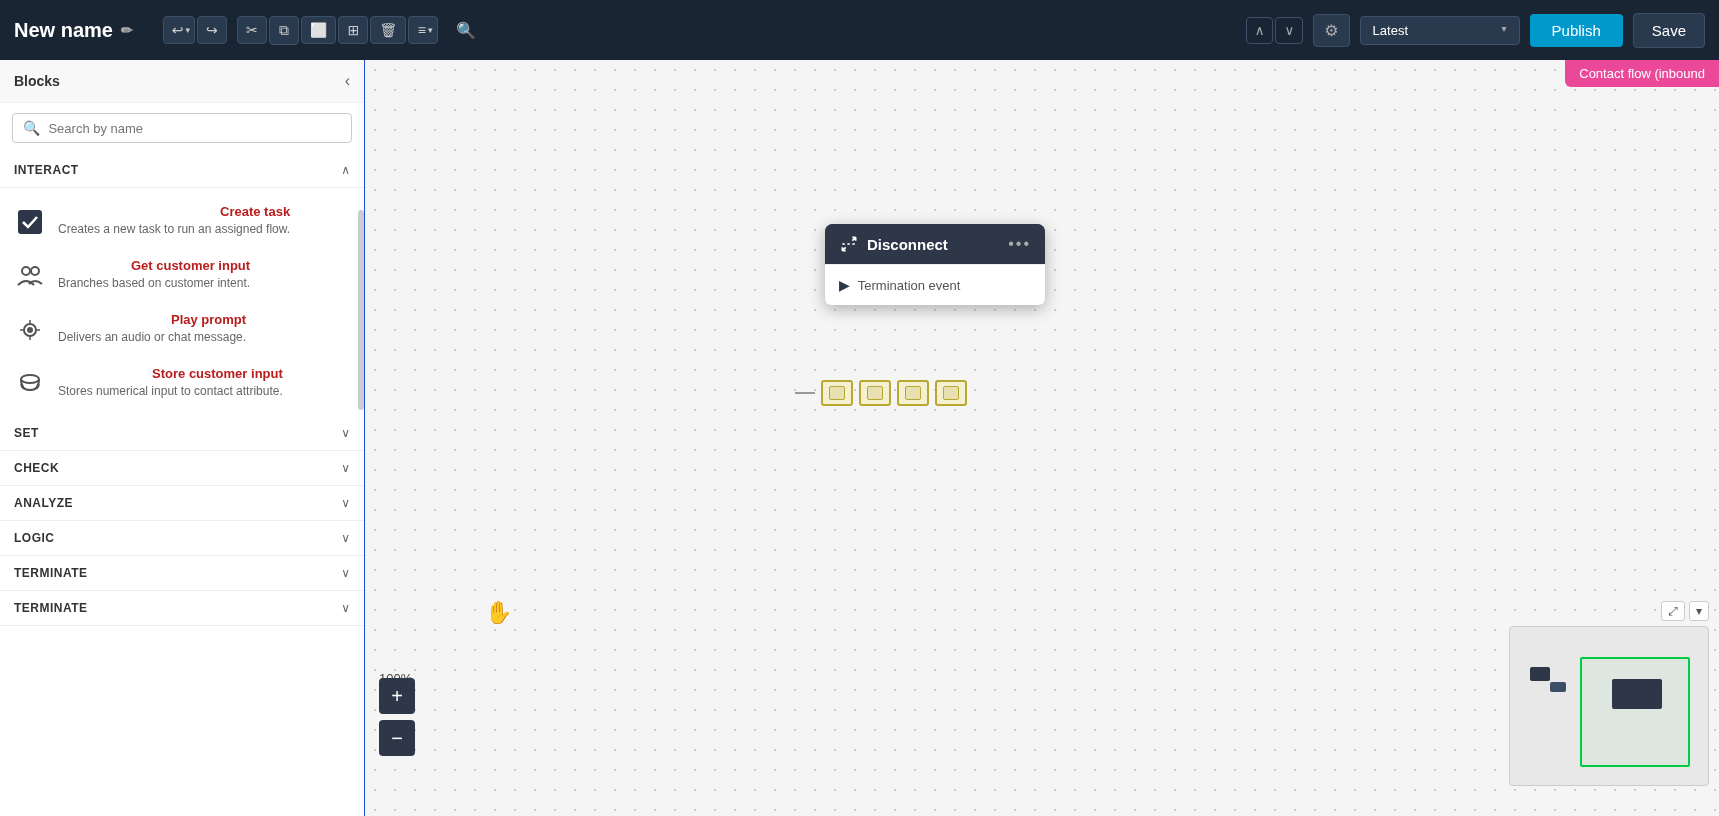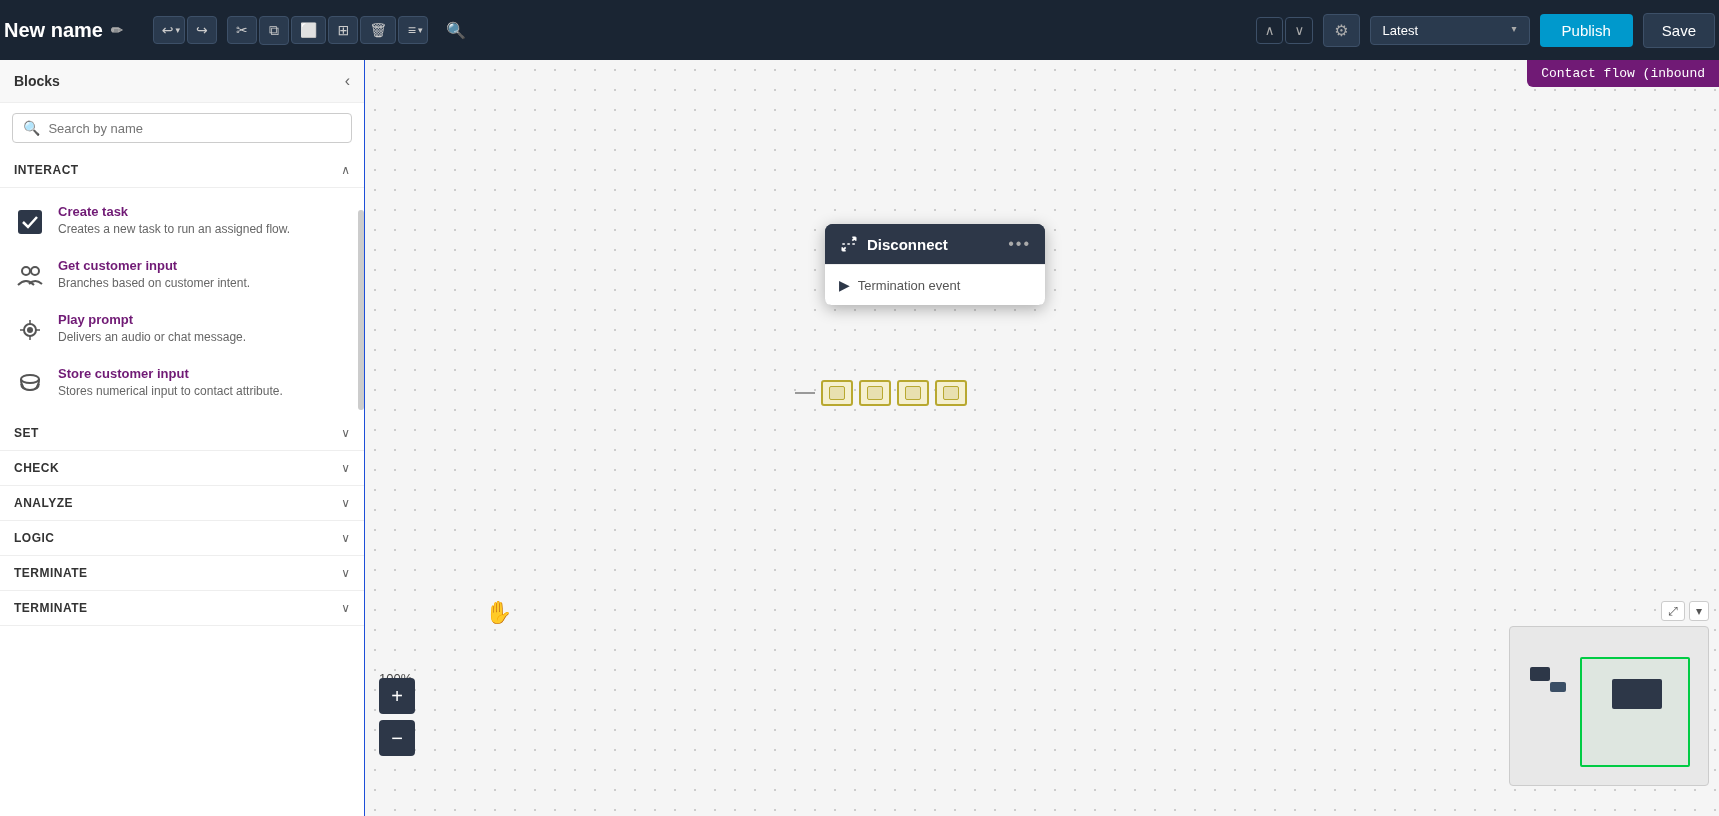"New name" #topbar { padding: 0 4px -> 0 14px }
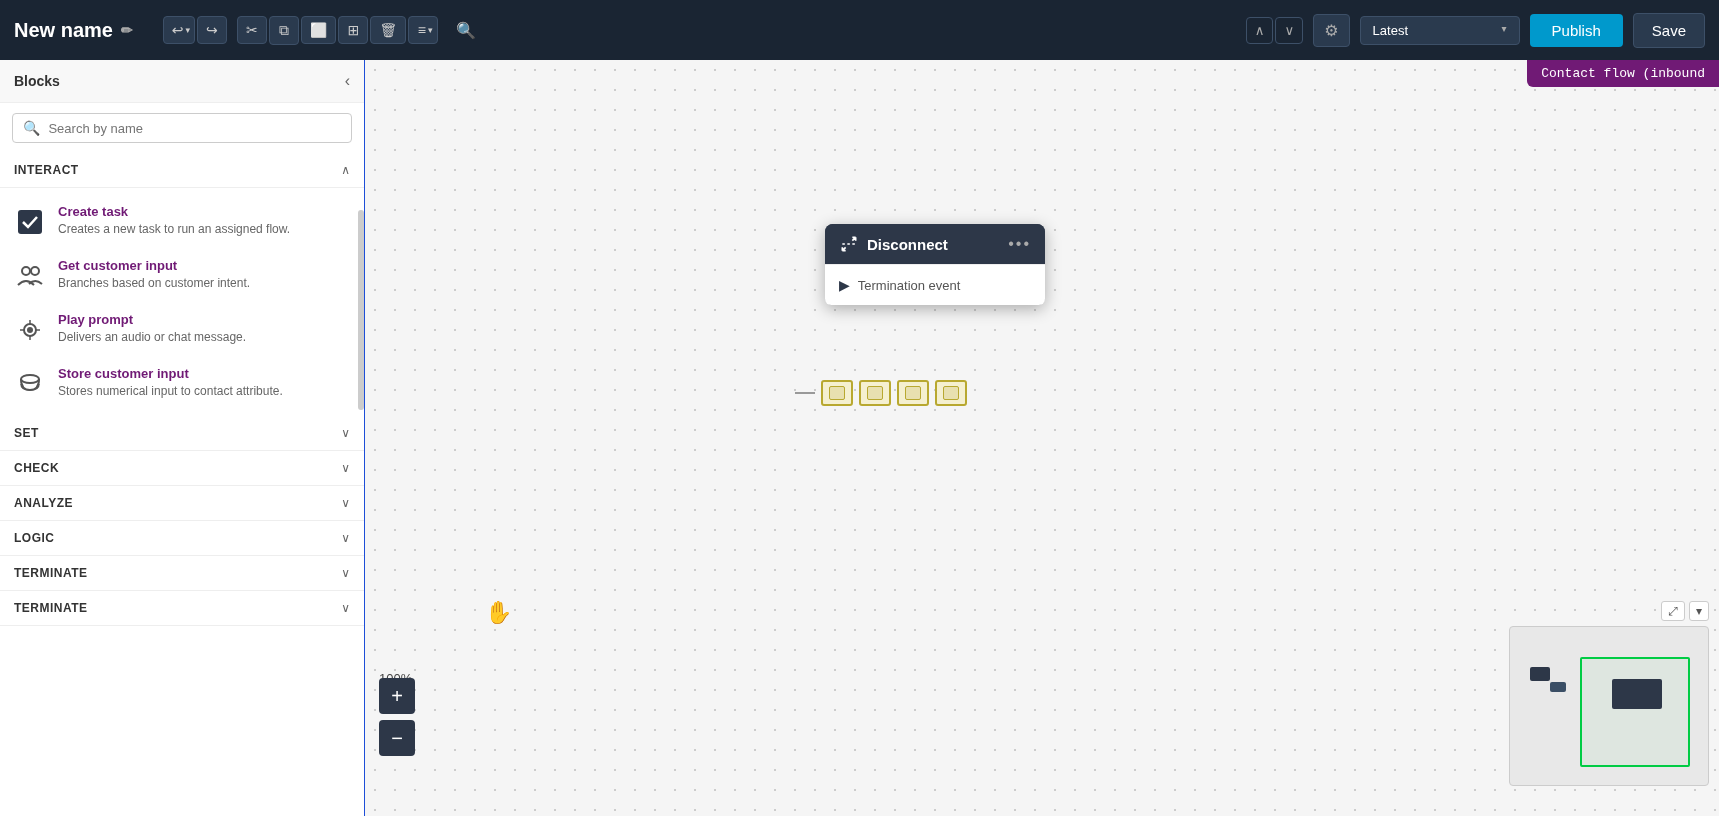"Contact flow (inbound" .contact-flow-label { background: #701a75 -> #ec4899; font-family: Liberation Mono, monospace -> none }
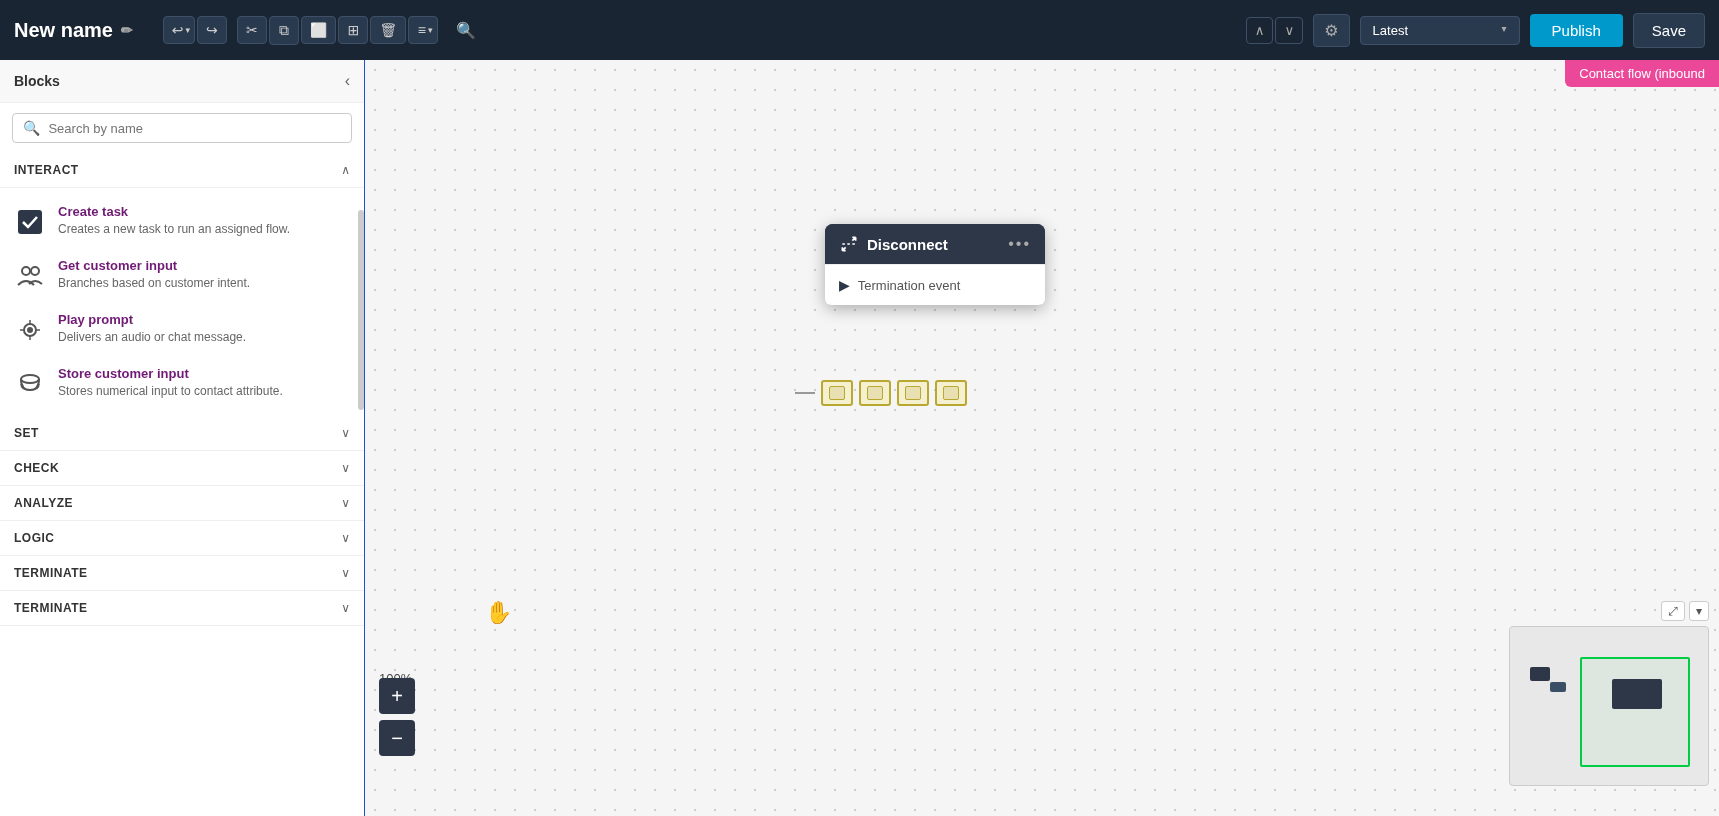"Create task" .block-info .block-name { color: #701a75 -> #b91c1c; text-align: none -> right }
